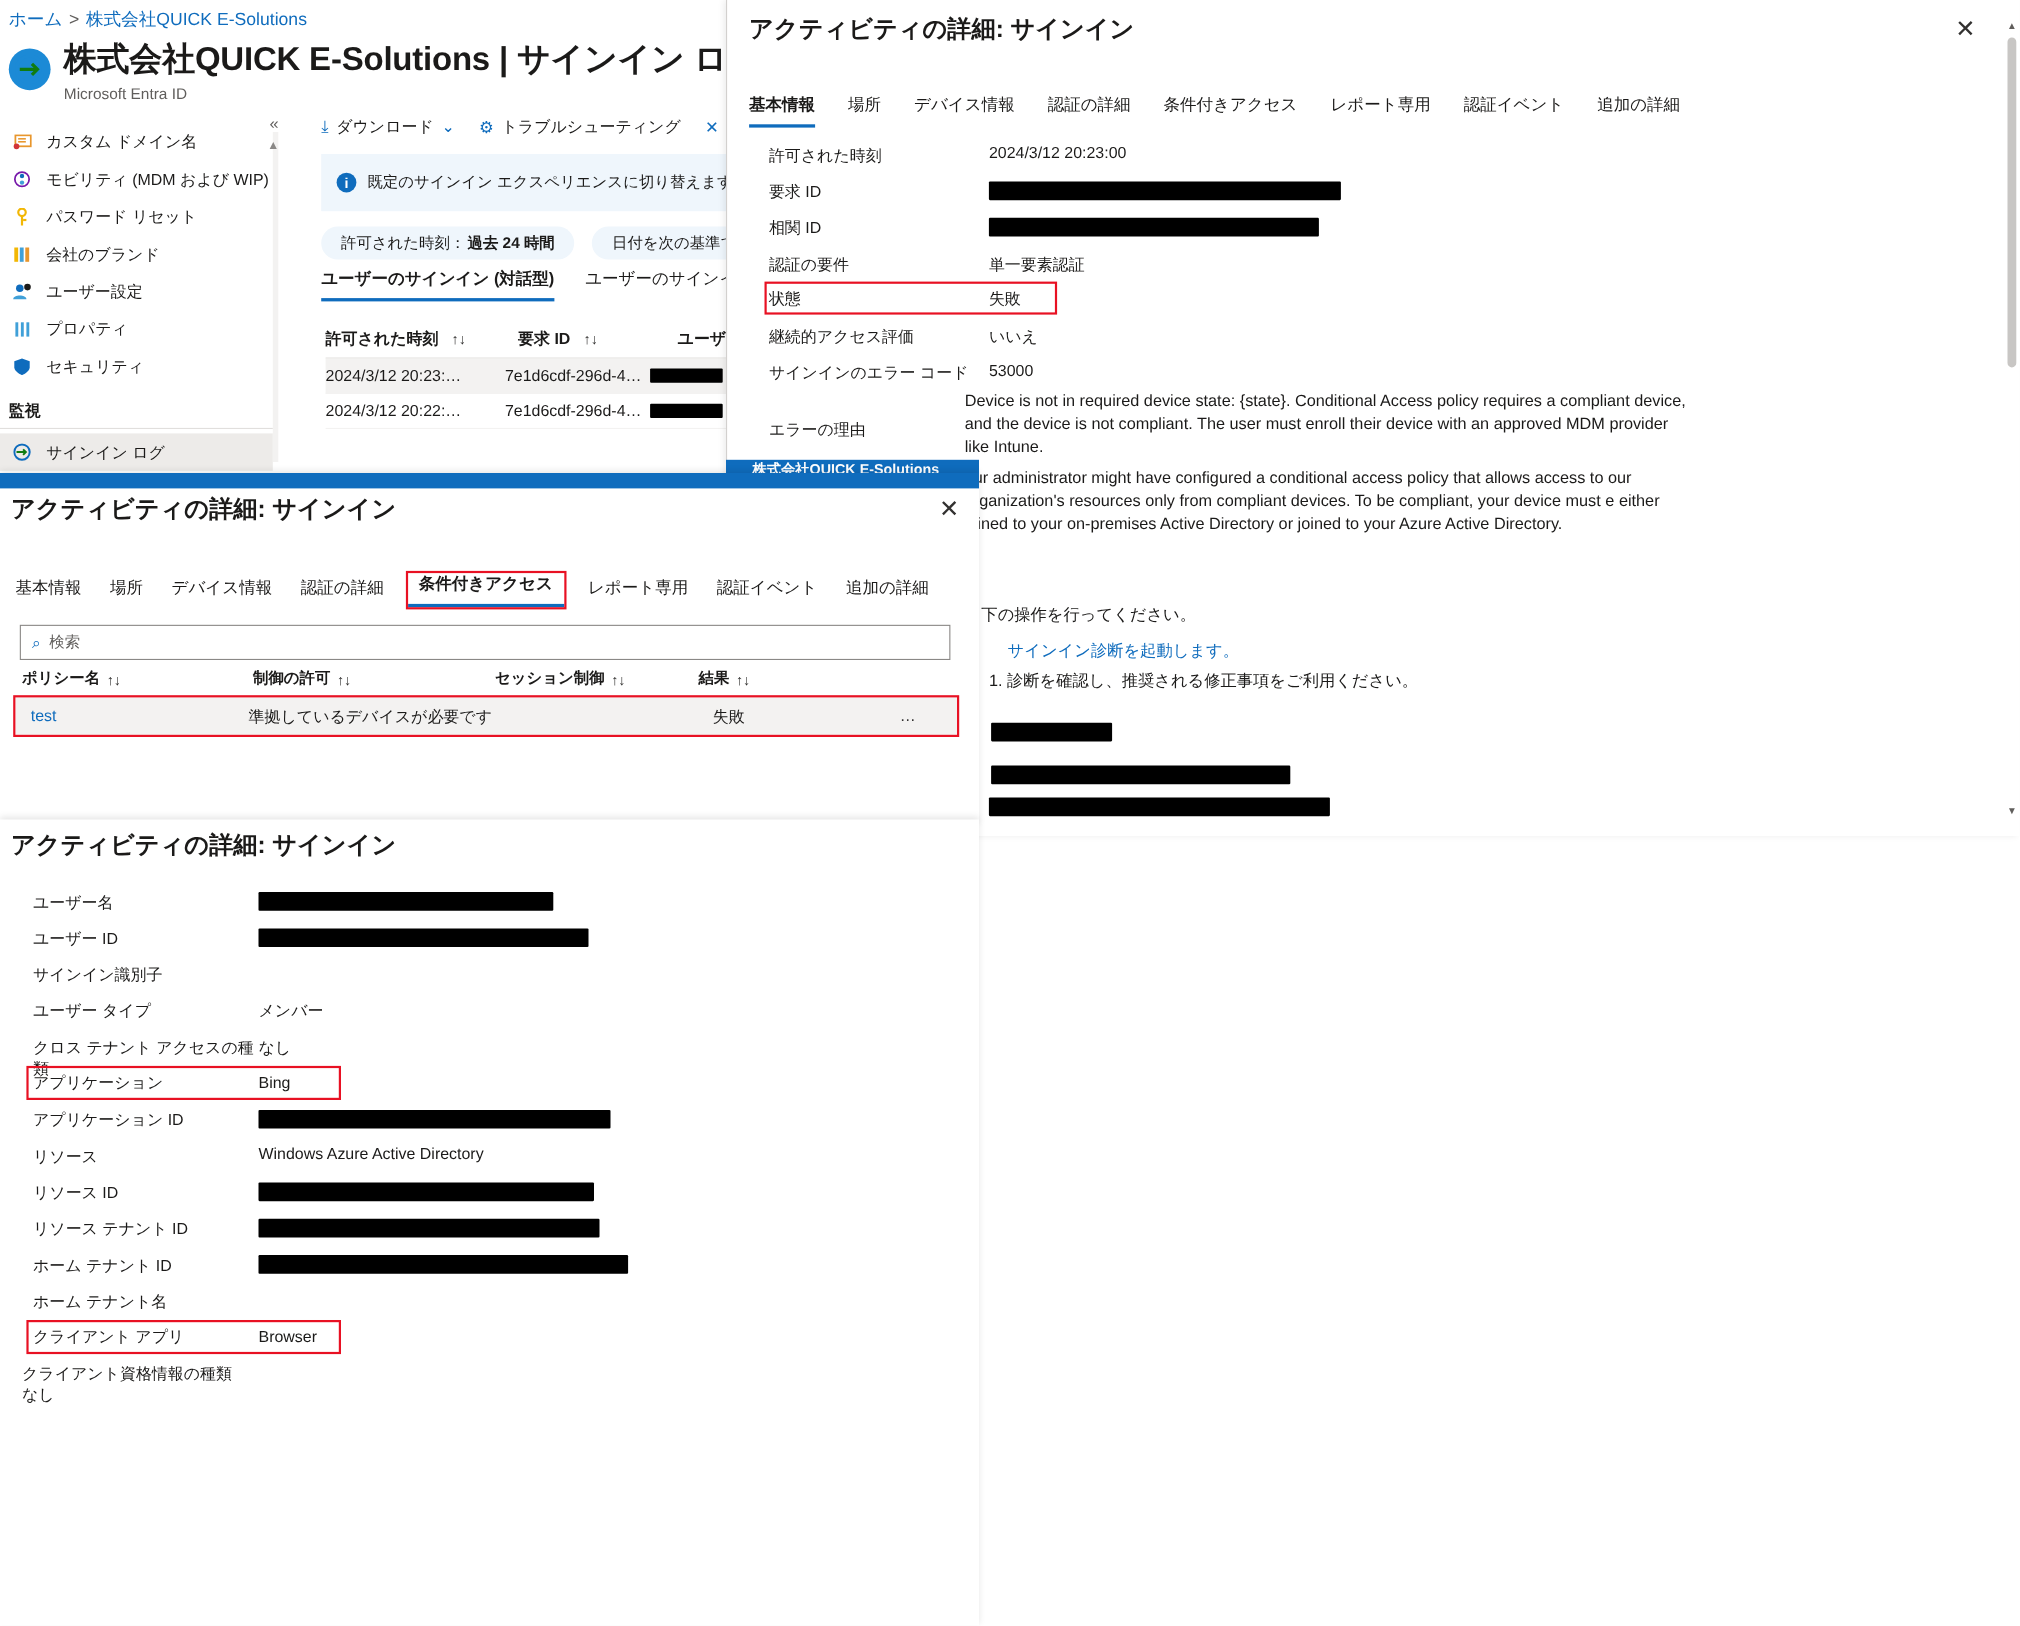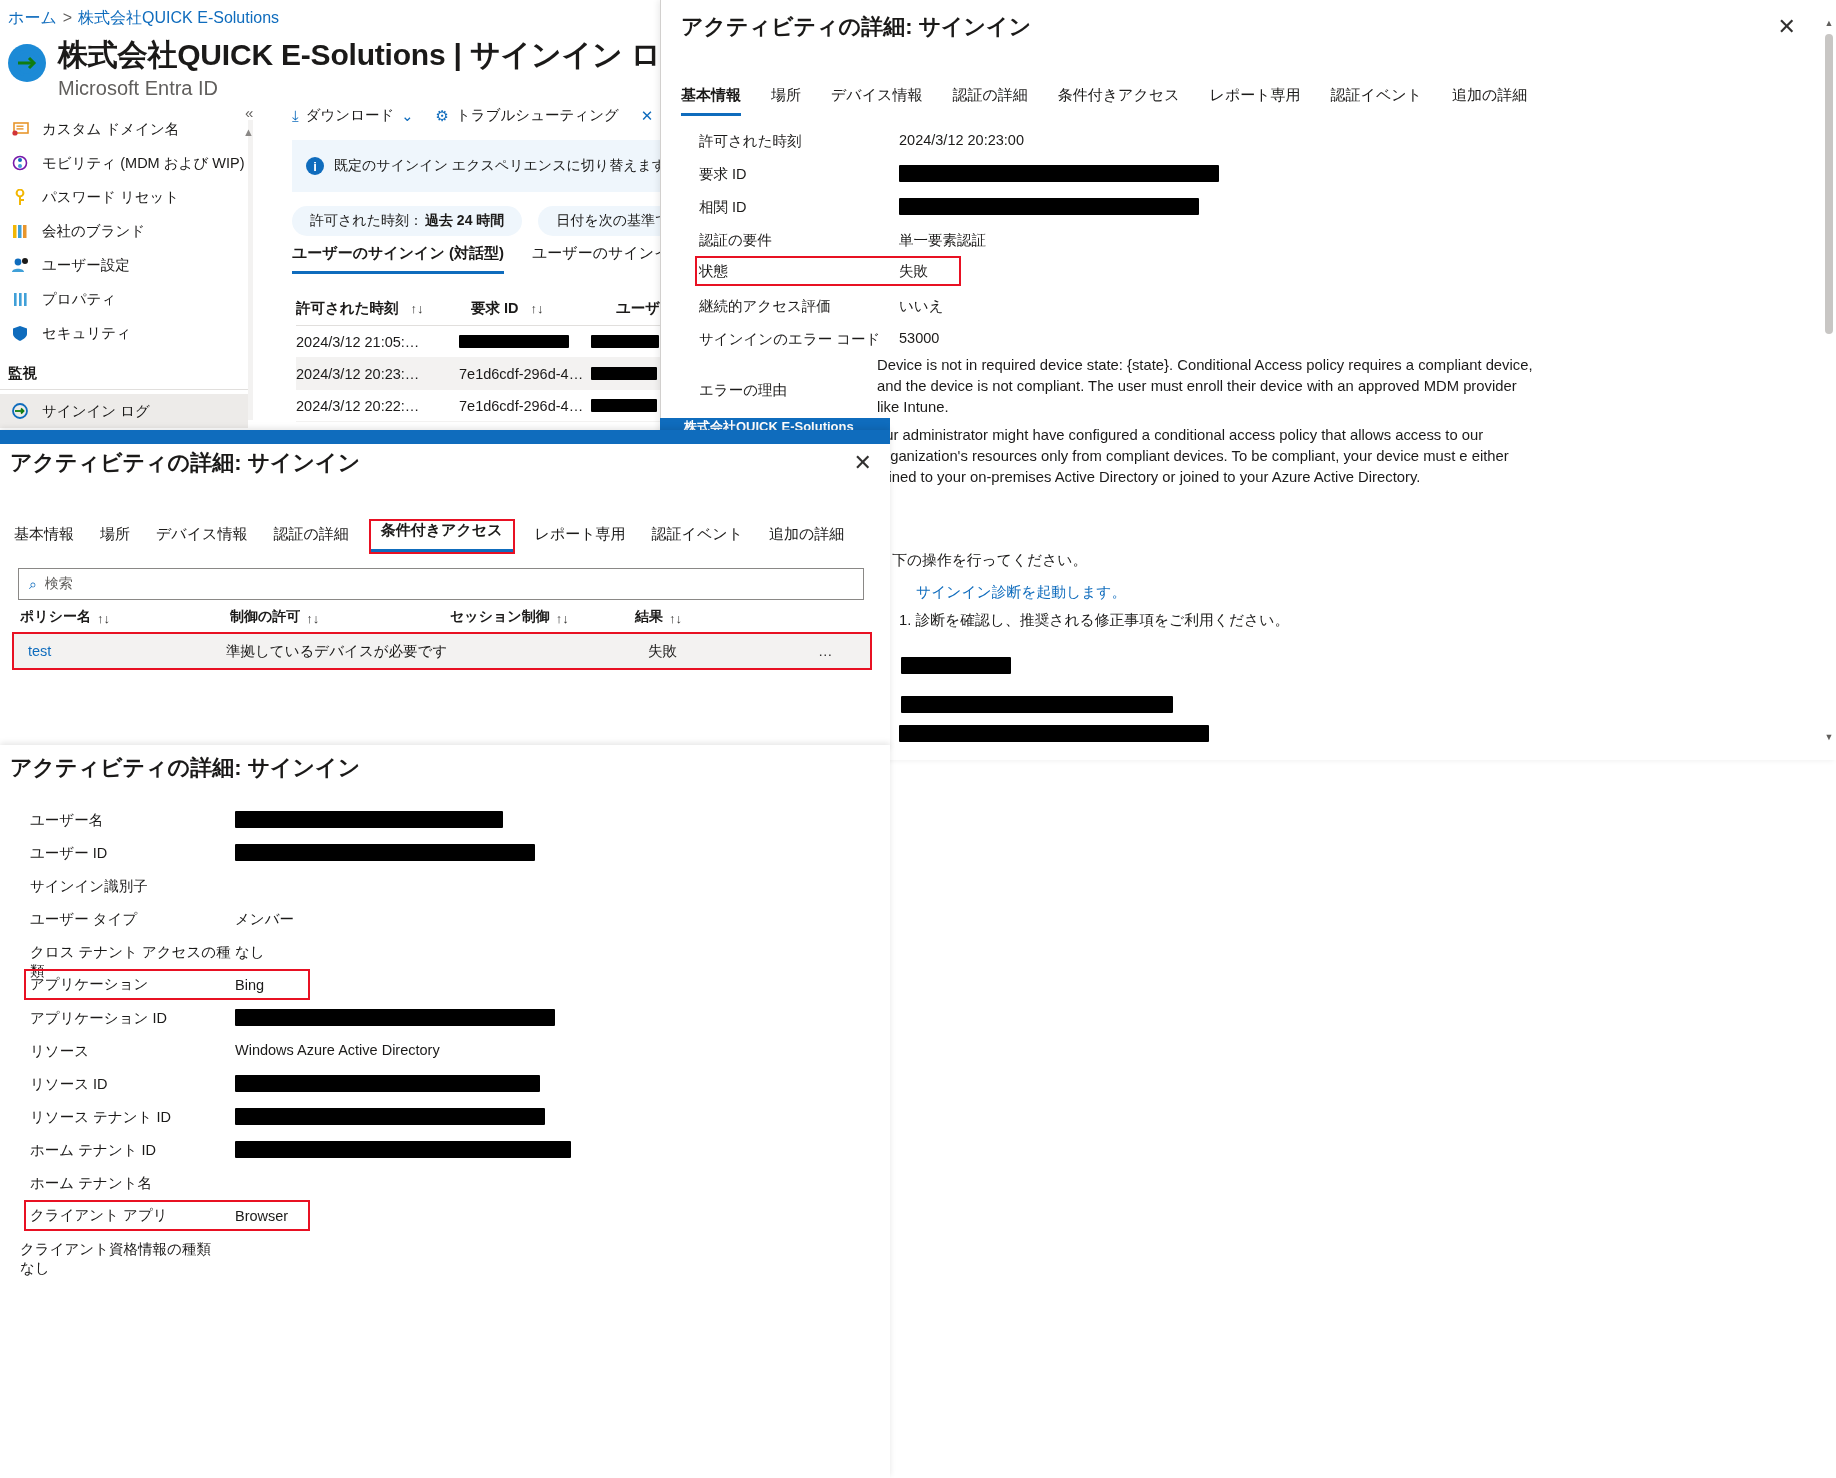"Microsoft Entra ID" .title-sub { font-size: 20px -> 14px }
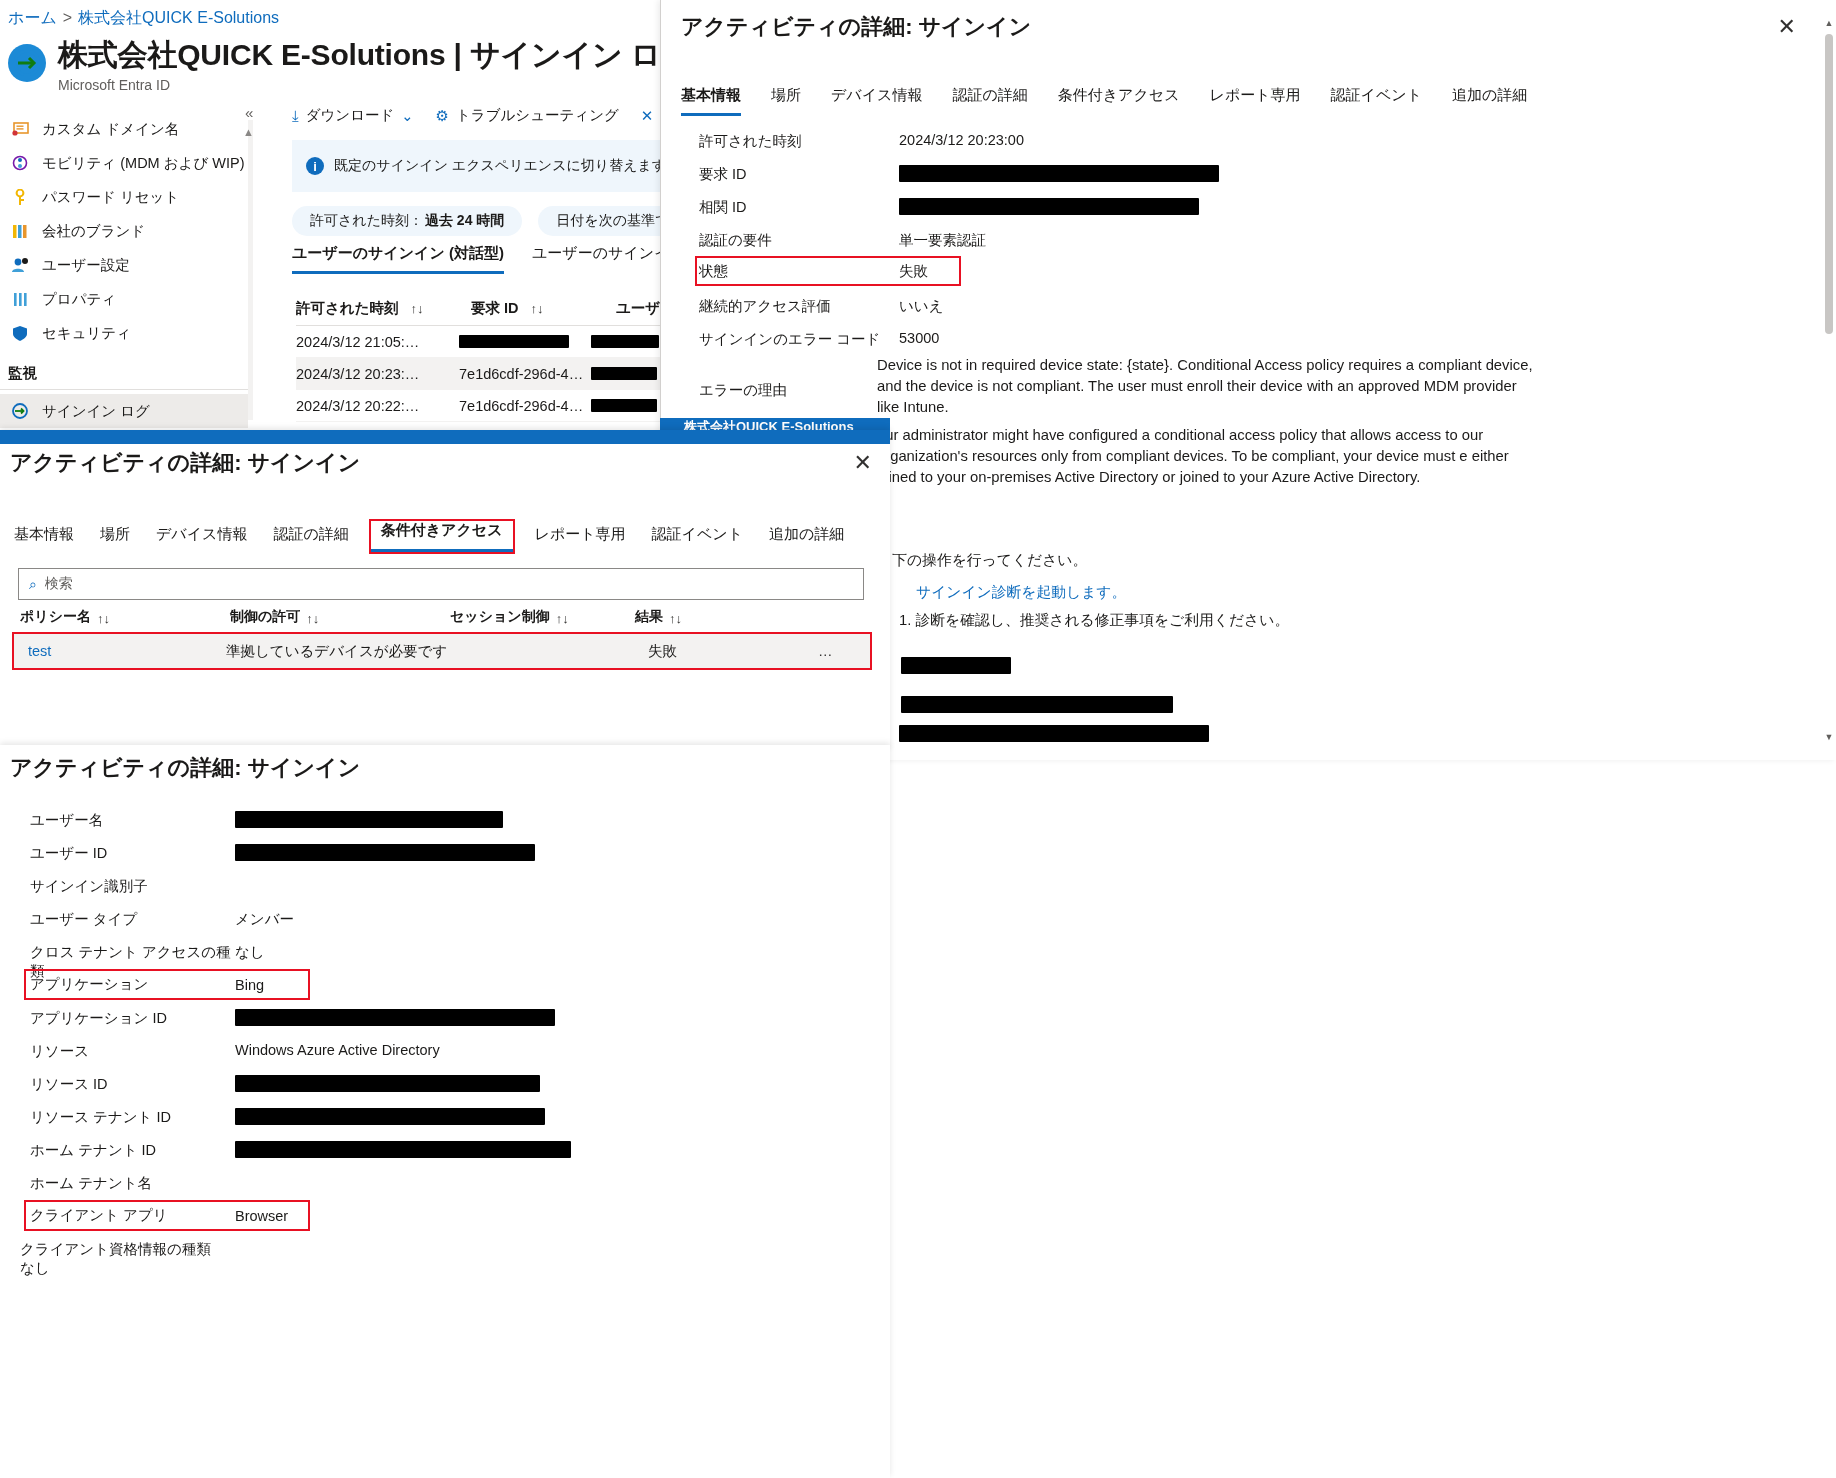"2024/3/12 21:05:…" div.grow { html: <div> <span>2024/3/12 21:05:…</span> <span></span> <span></span> </div> -> none }
